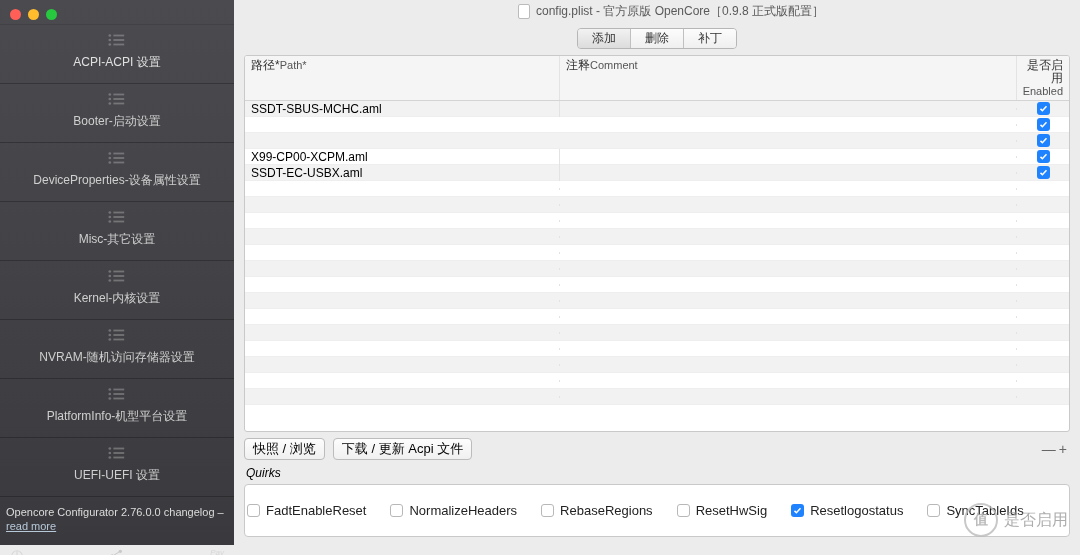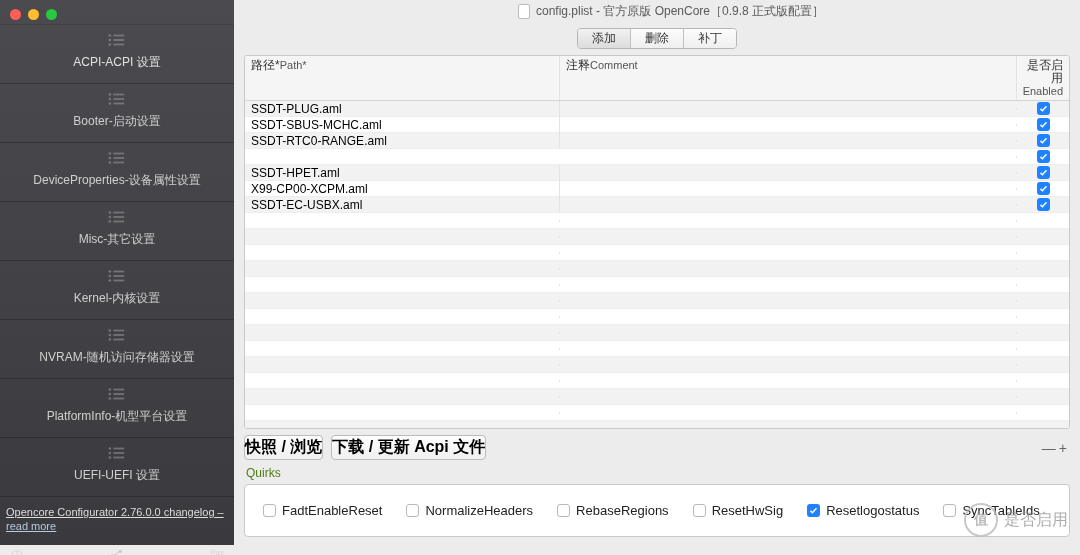"SSDT-PLUG.aml" div.trow { html: <div> <div>SSDT-PLUG.aml</div> <div></div> <div> <span> <svg> <polyline></polyline> </svg> </span> </div> </div> -> none }
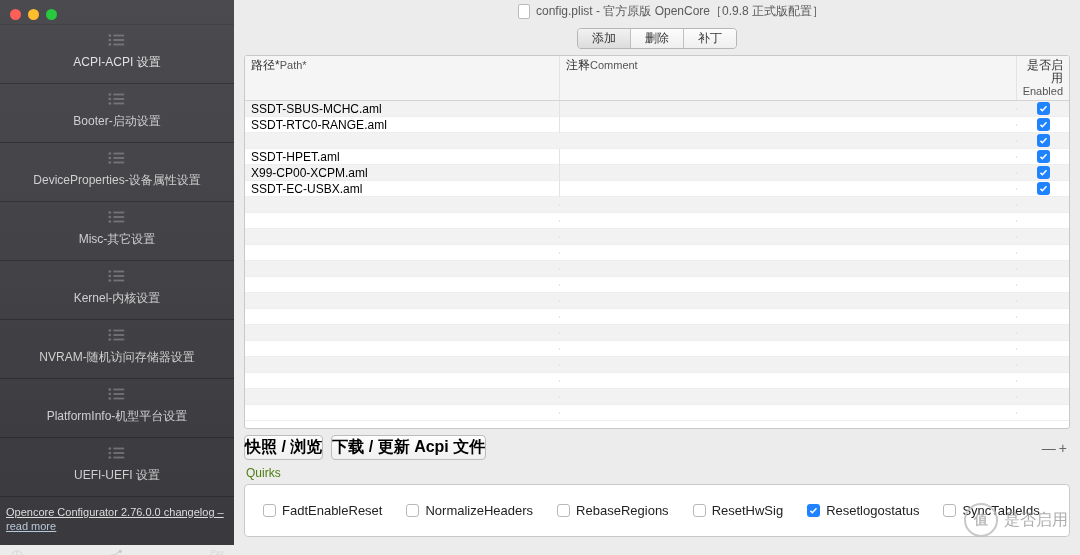"SSDT-RTC0-RANGE.aml" div.td { html: <div>SSDT-RTC0-RANGE.aml</div> -> none }
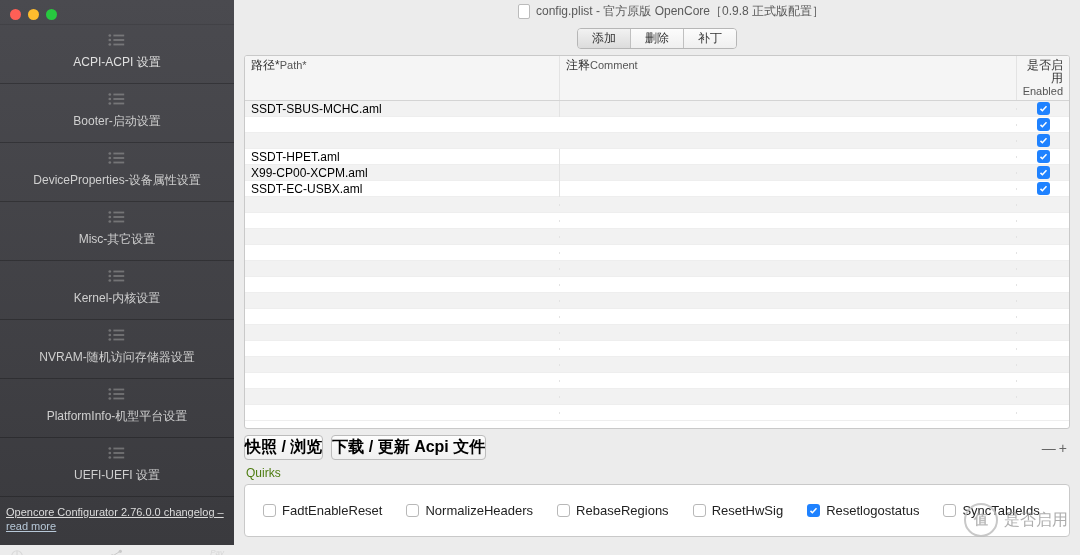"SSDT-HPET.aml" div.trow { html: <div> <div>SSDT-HPET.aml</div> <div></div> <div> <span> <svg> <polyline></polyline> </svg> </span> </div> </div> -> none }
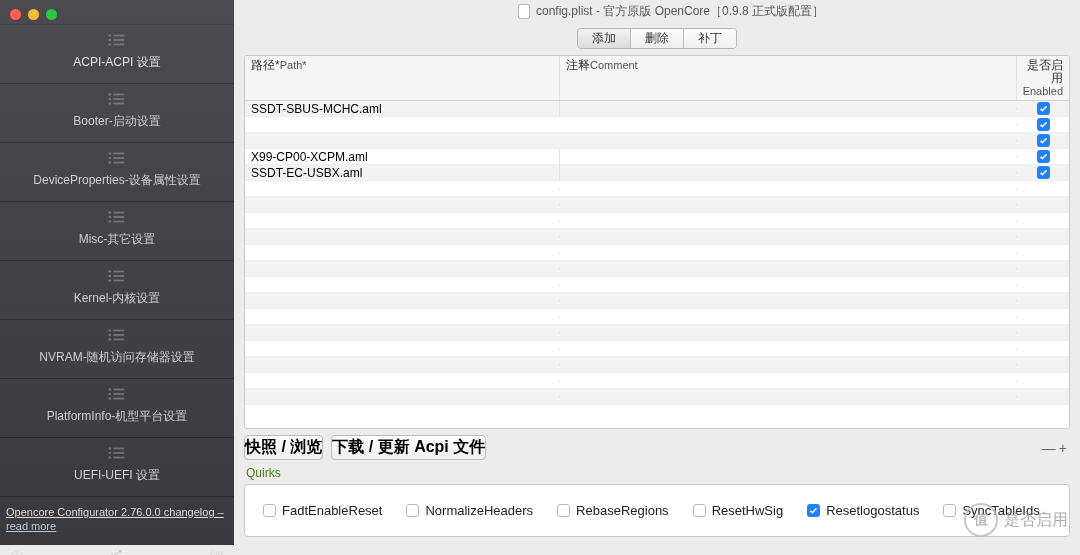"快照 / 浏览" .pill { font-size: 16px -> 13px; font-weight: bold -> none; padding: 1px 0 -> 1px 8px }
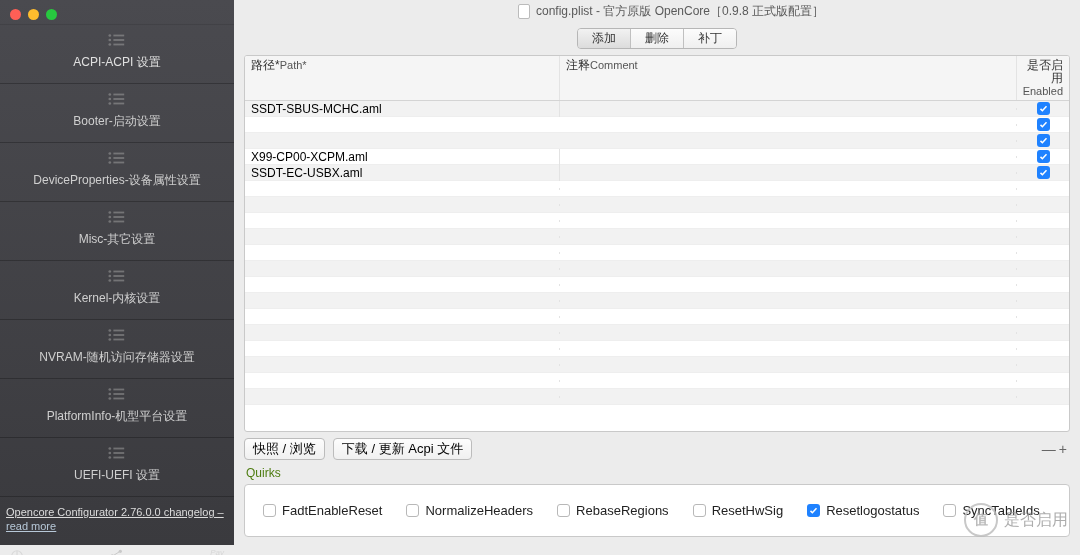"Quirks" .quirks-label { color: #4d7c0f -> #000000; font-style: none -> italic }
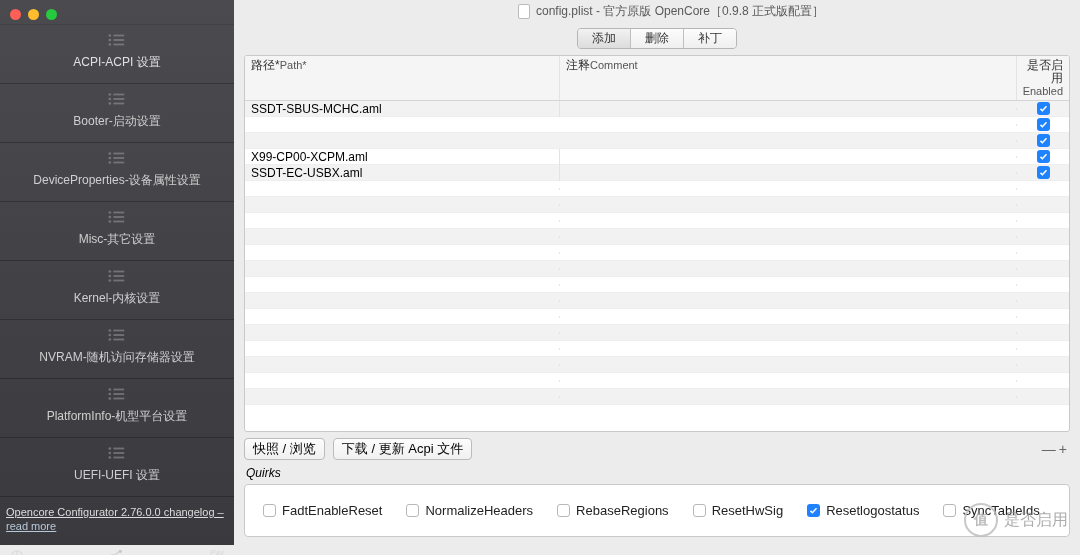"Opencore Configurator 2.76.0.0 changelog" .changelog { text-decoration: underline -> none }
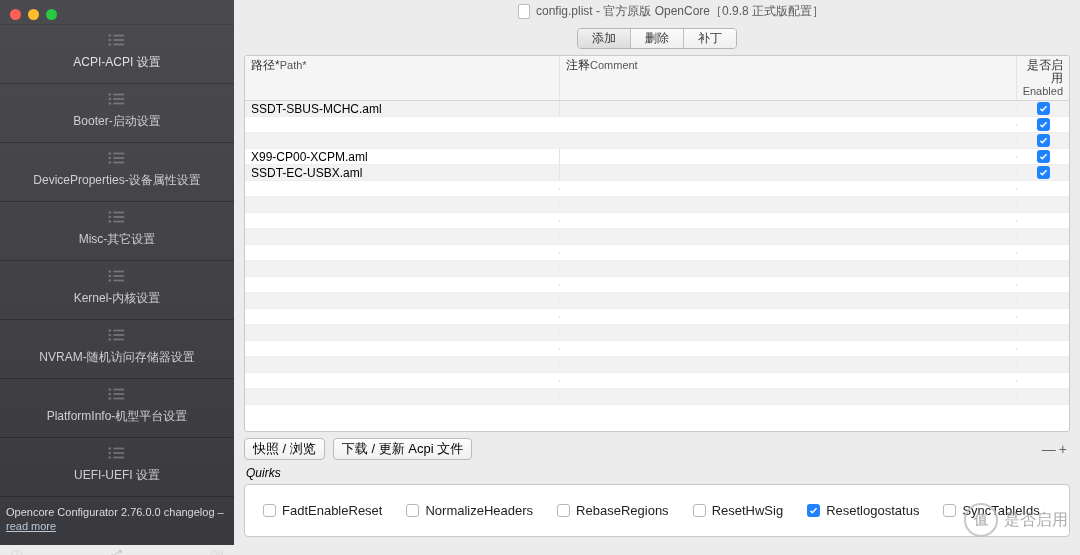"FadtEnableReset" .quirks-box { padding: 18px 18px -> 18px 2px }
